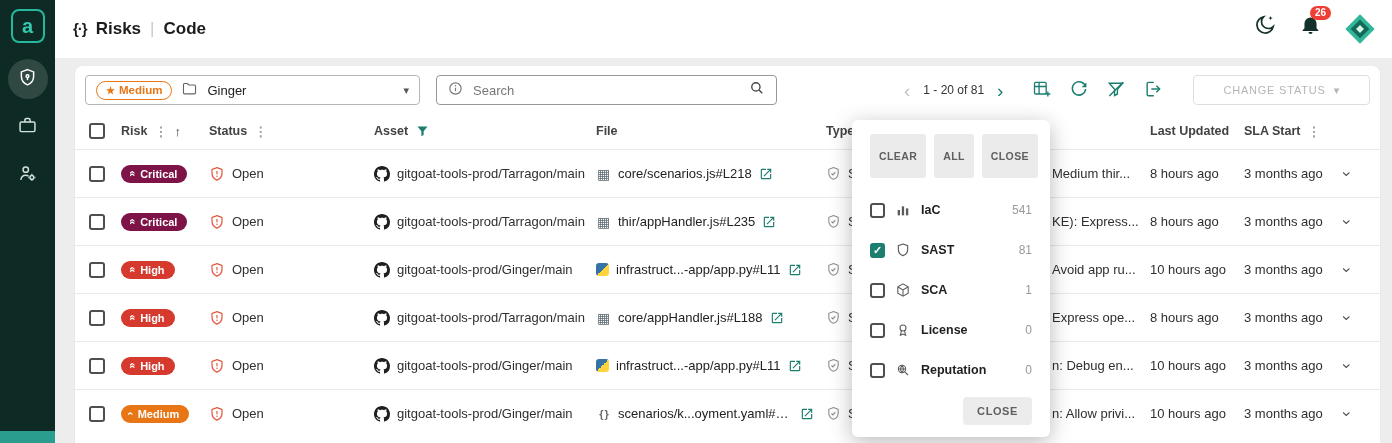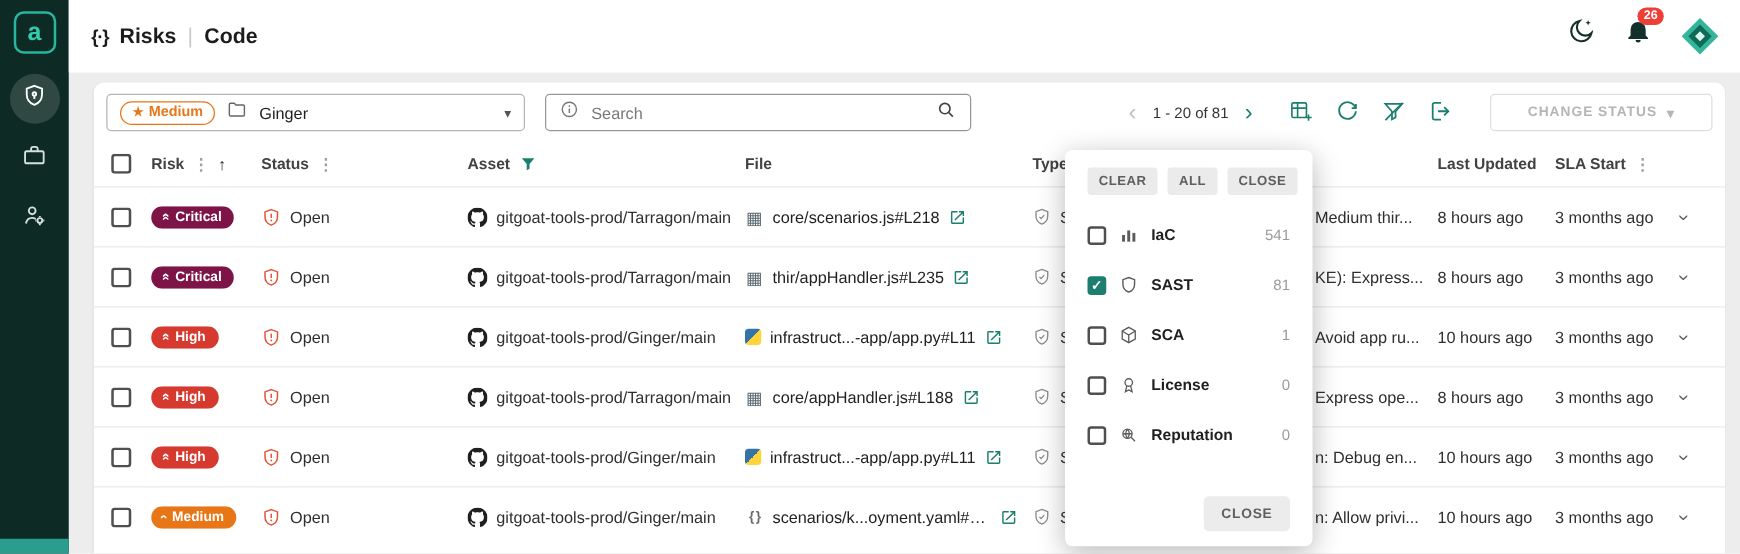"CHANGE STATUS" .change-status { font-weight: bold -> normal }
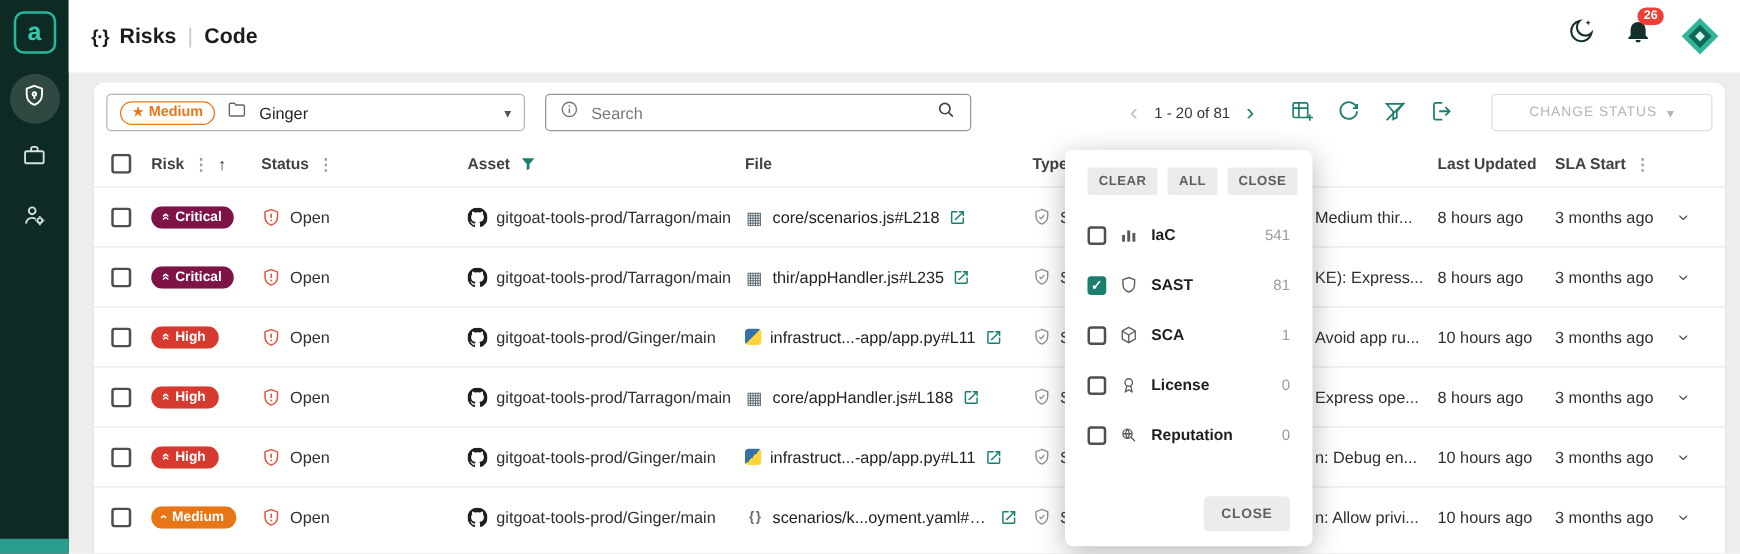"CLEAR" .popup-actions button { padding: 5px 9px -> 16px 9px }
